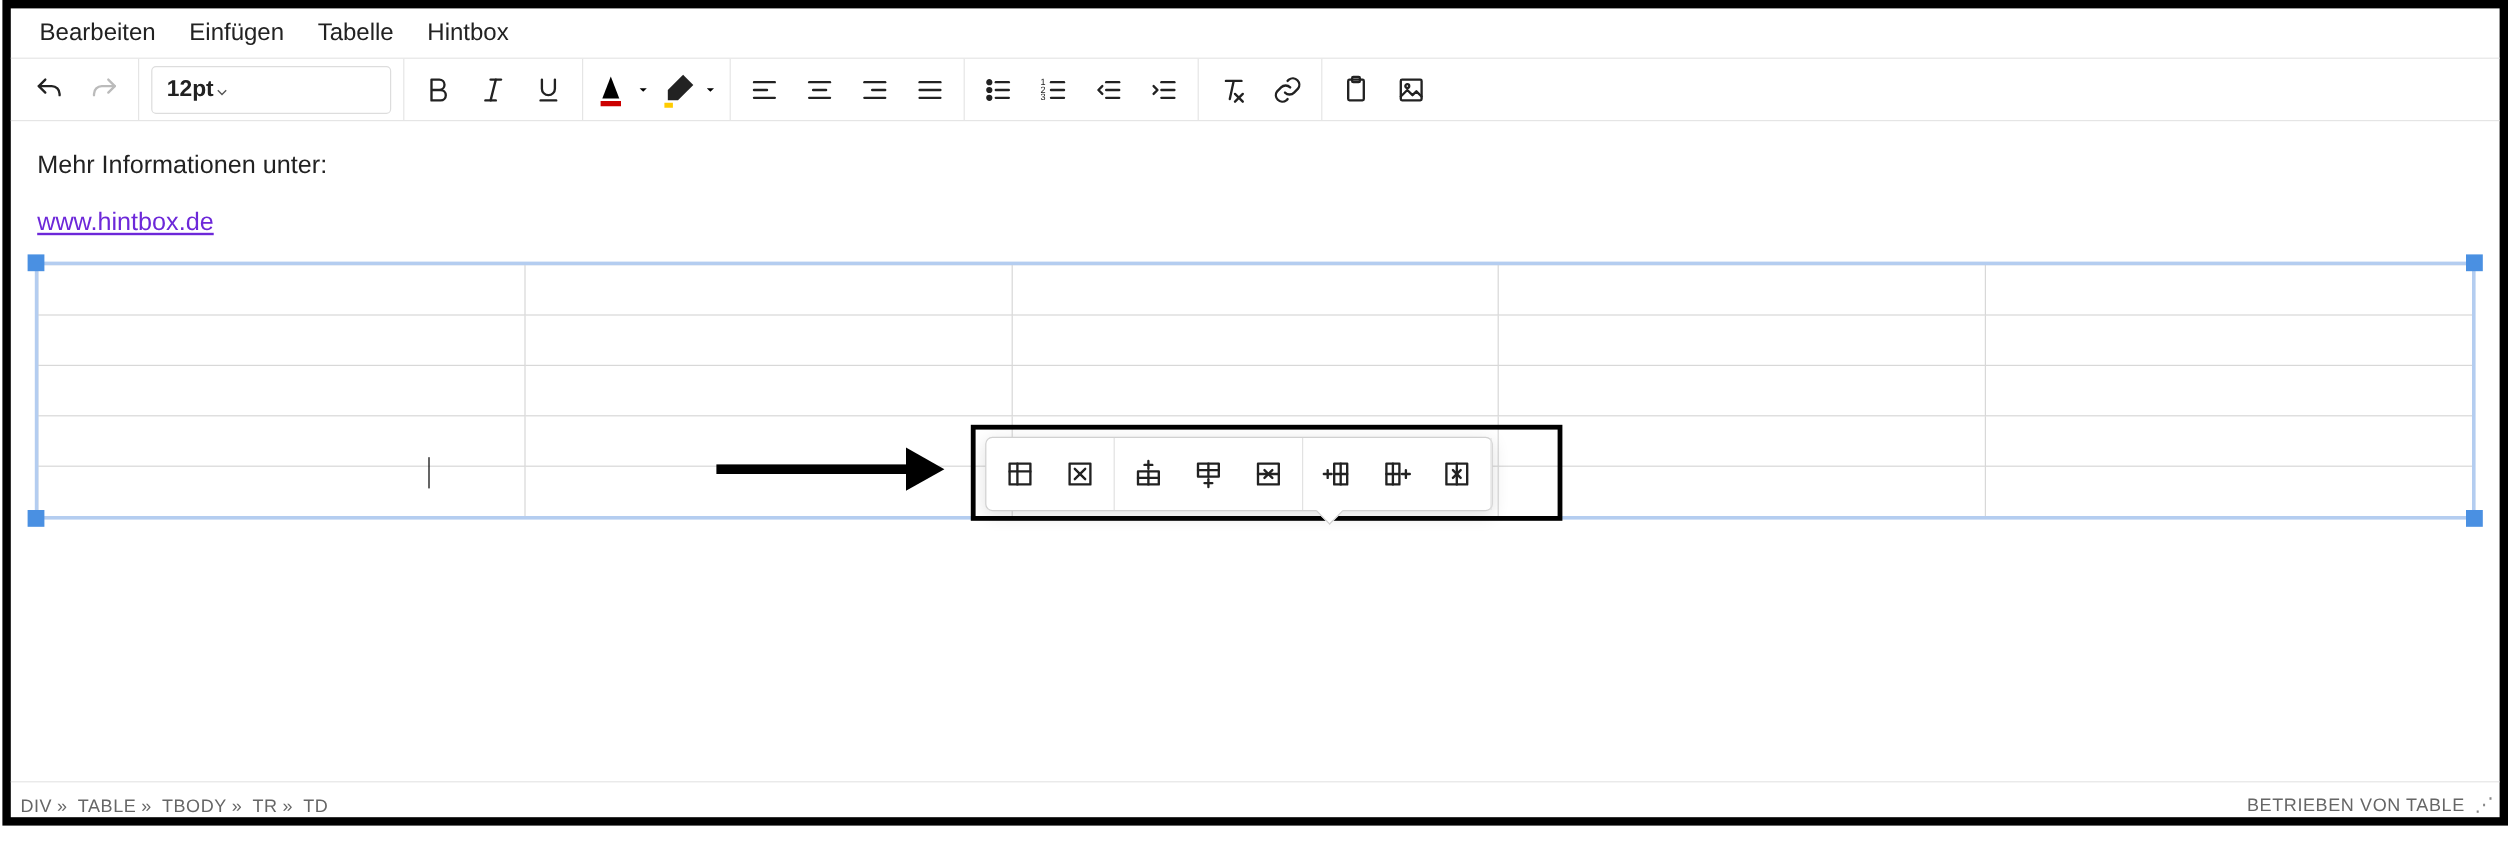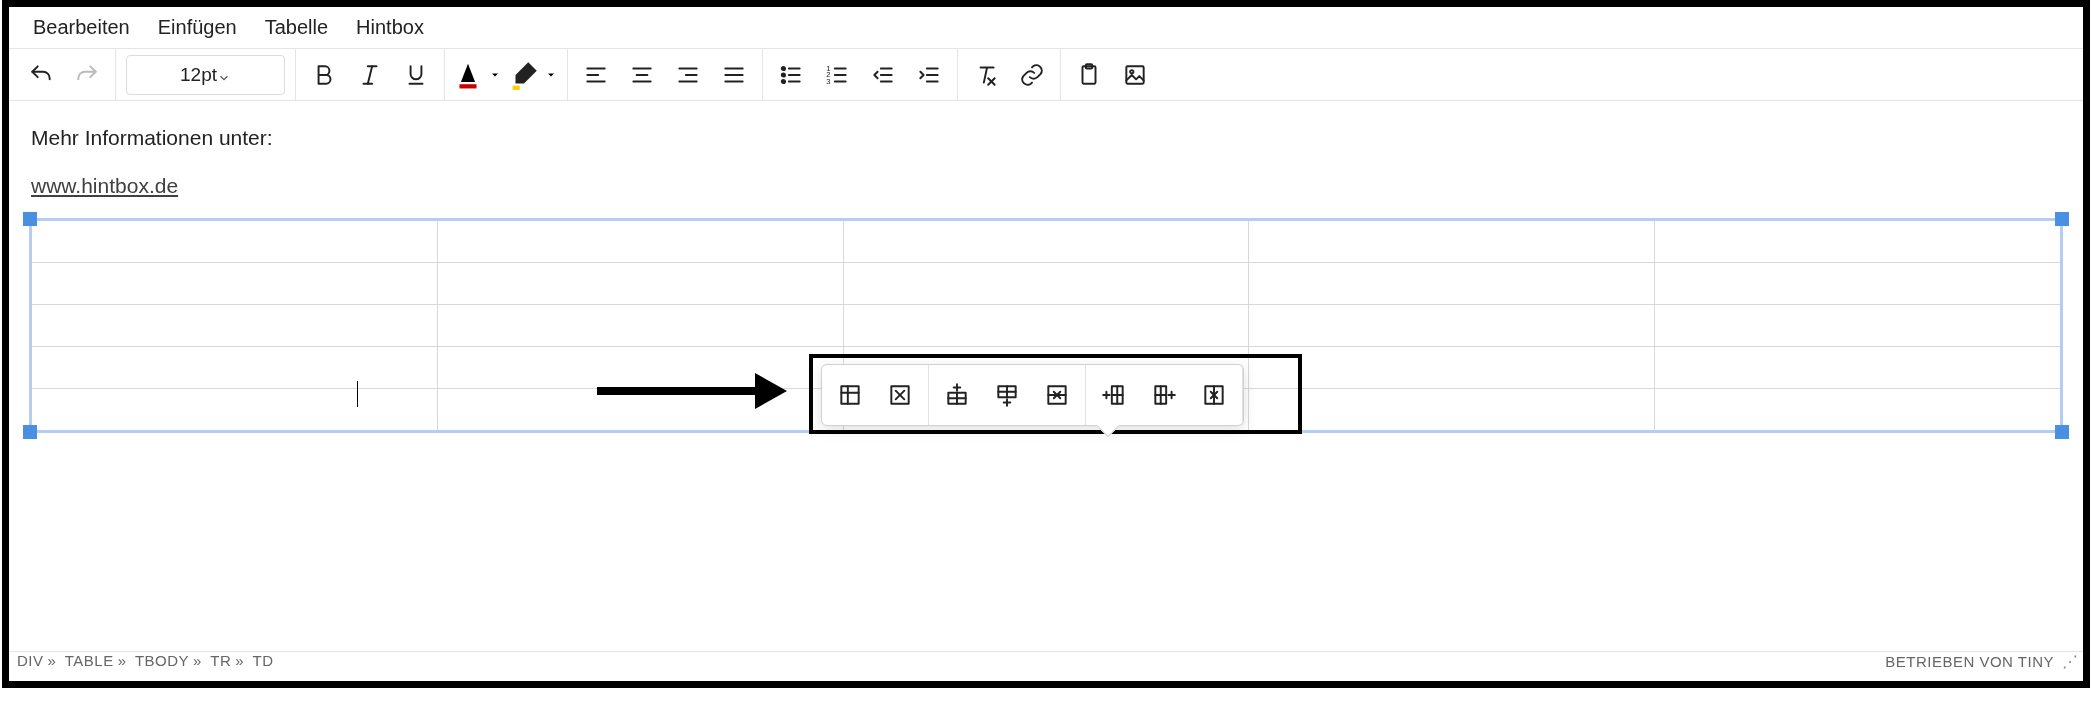"12pt" .fontselect { font-weight: none -> bold; justify-content: center -> flex-start; width: 159px -> 200px }
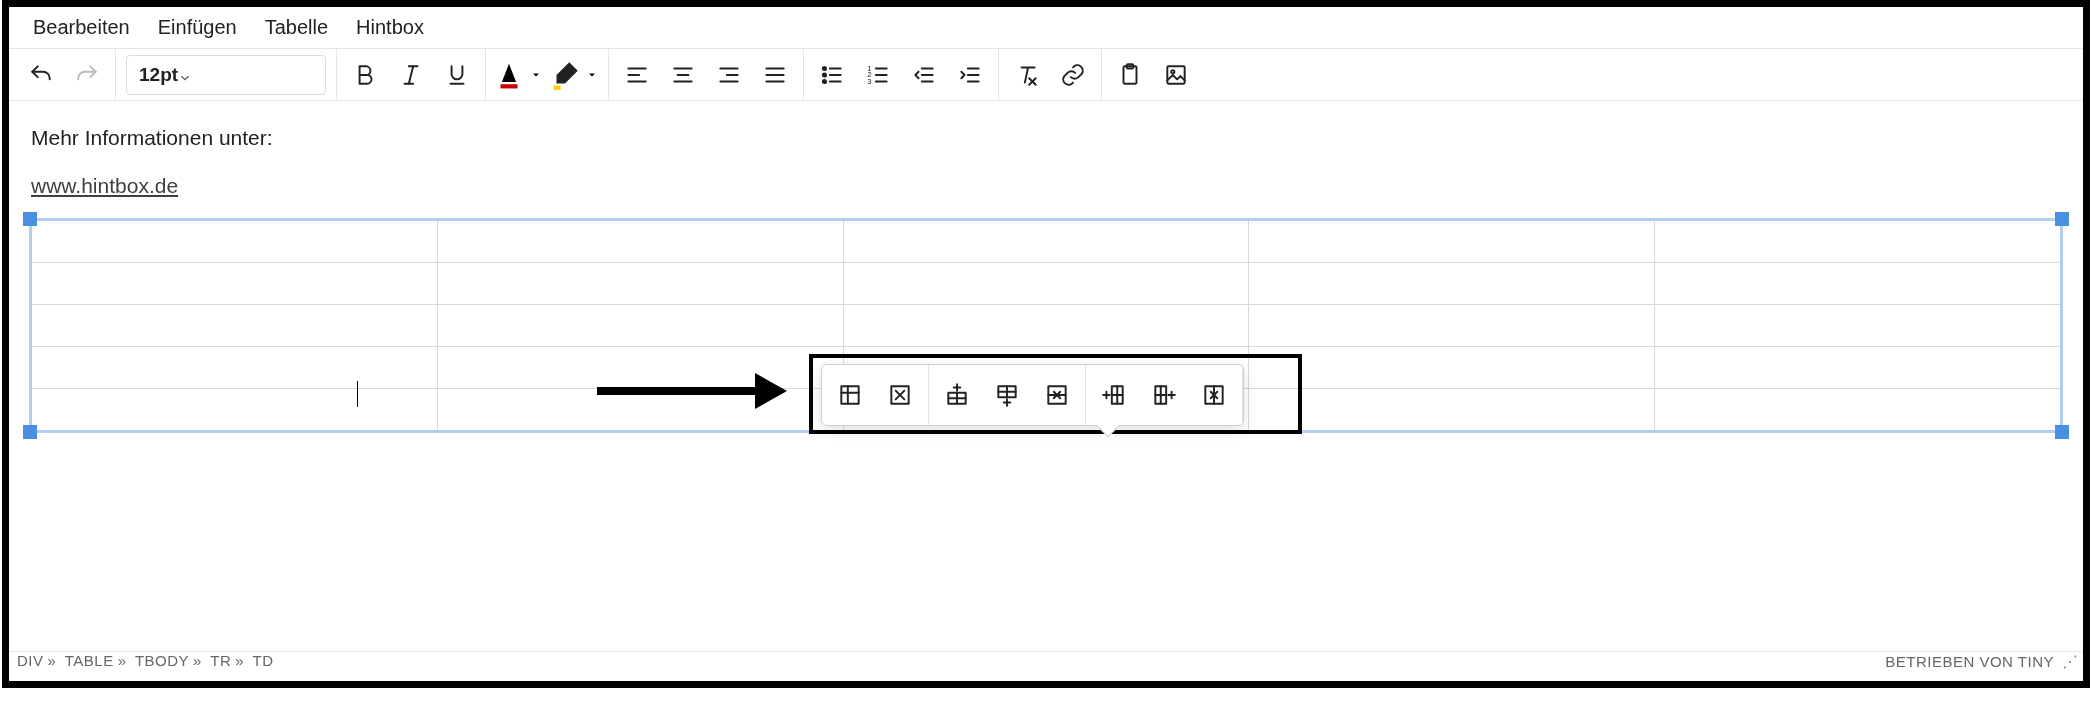"www.hintbox.de" .content a { color: #404040 -> #6d28d9 }
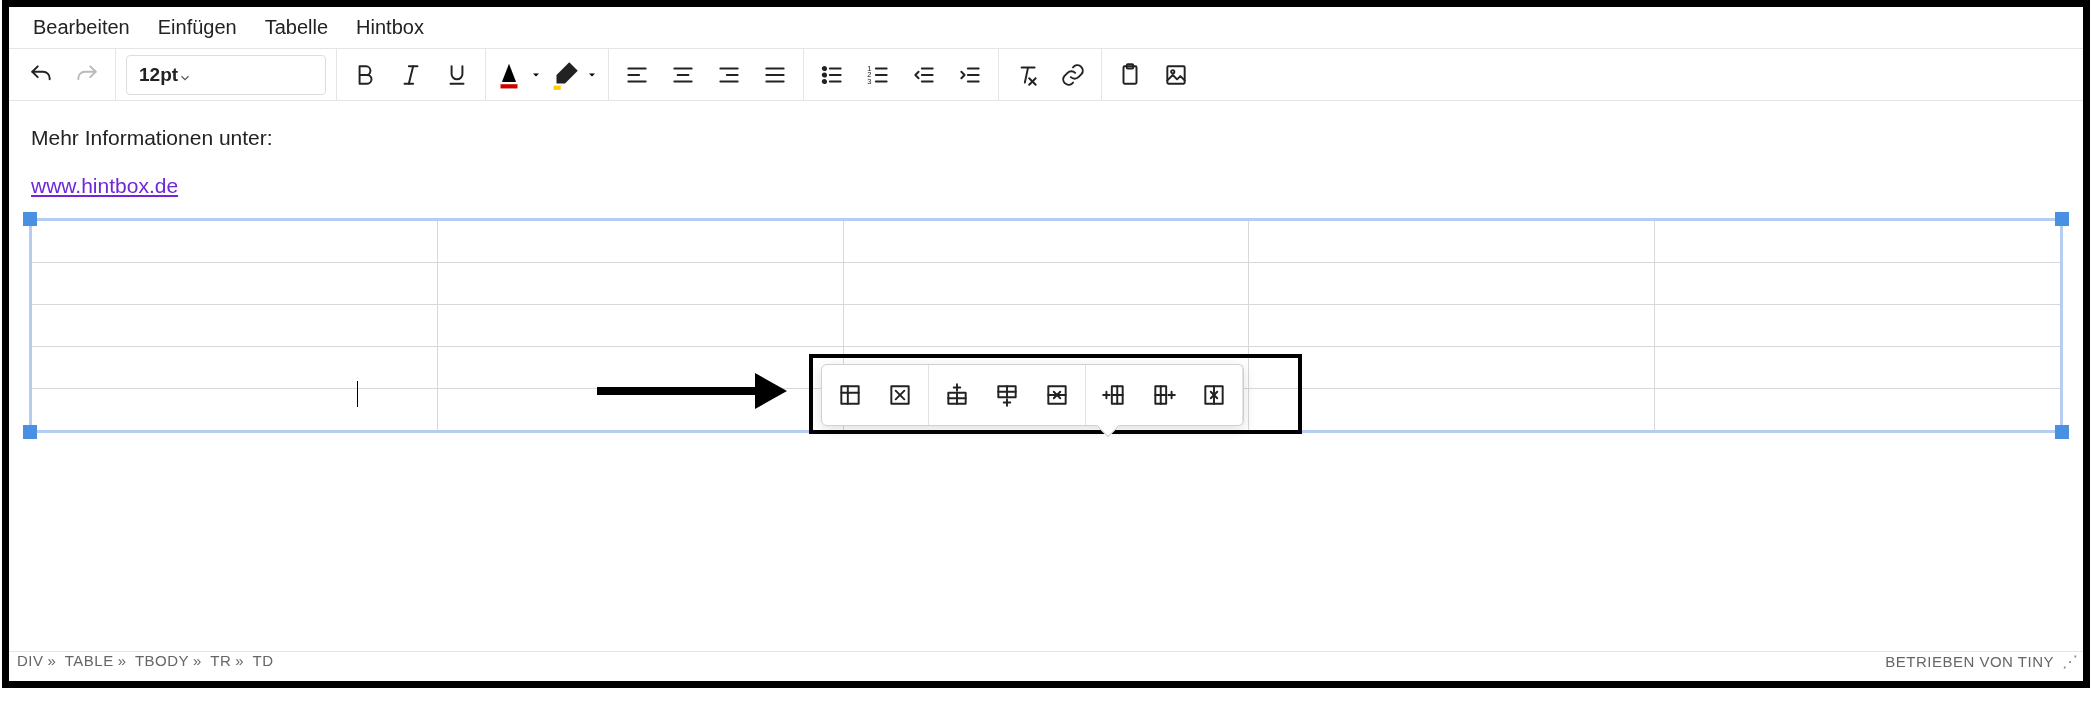"DIV » TABLE » TBODY" .statusbar { align-items: flex-start -> flex-end }
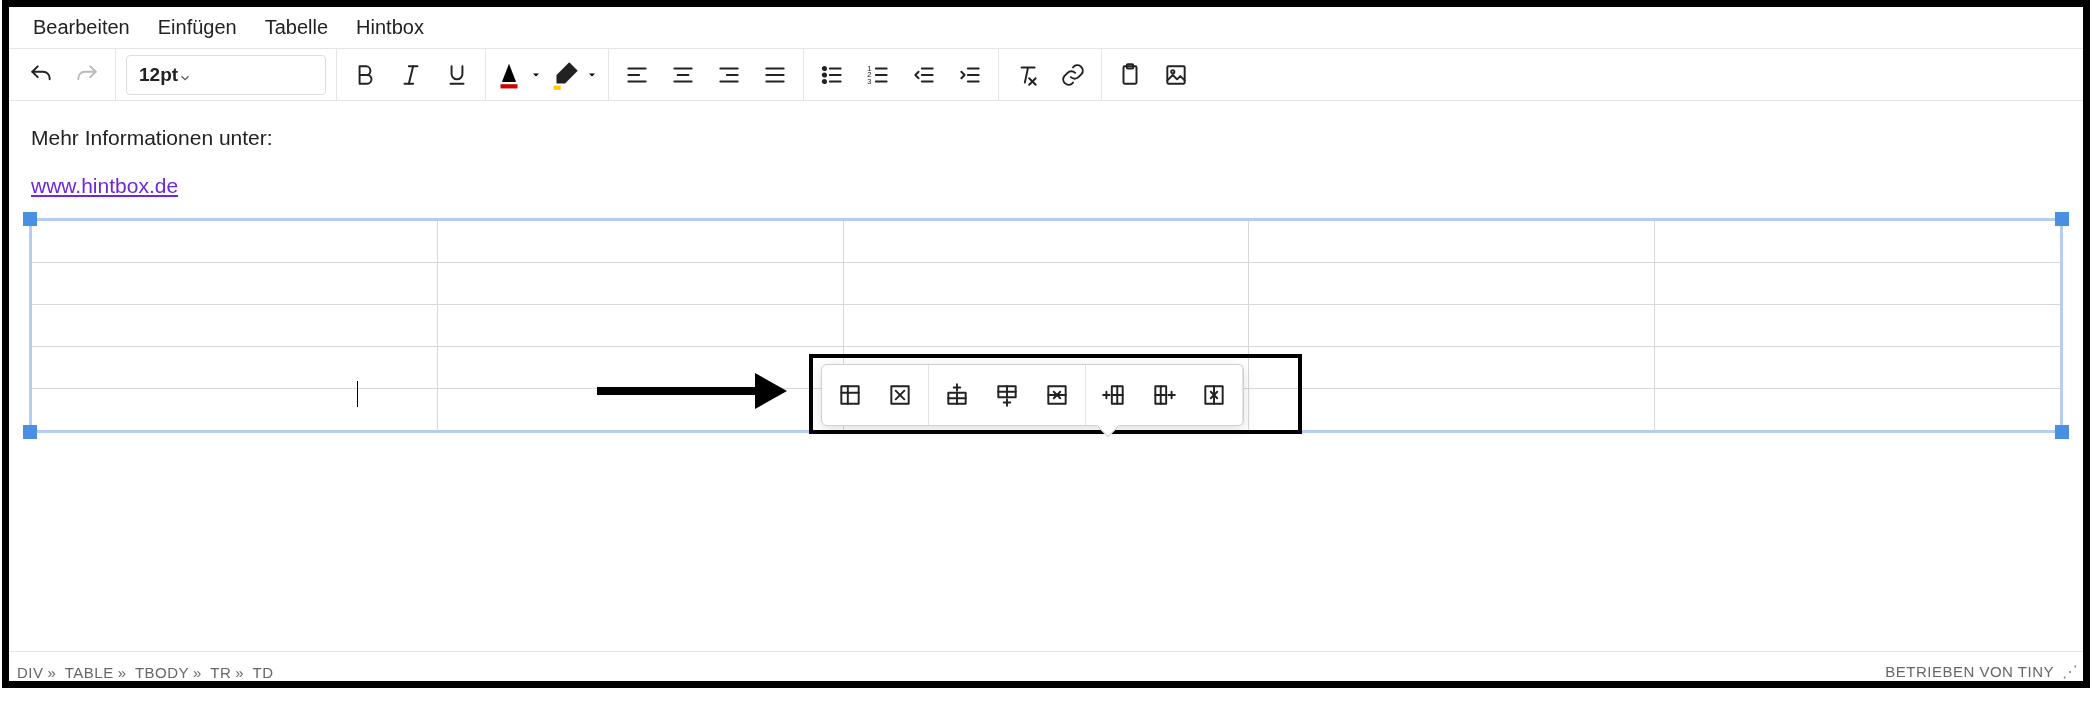"BETRIEBEN VON TINY" span { text: TINY -> TABLE }
